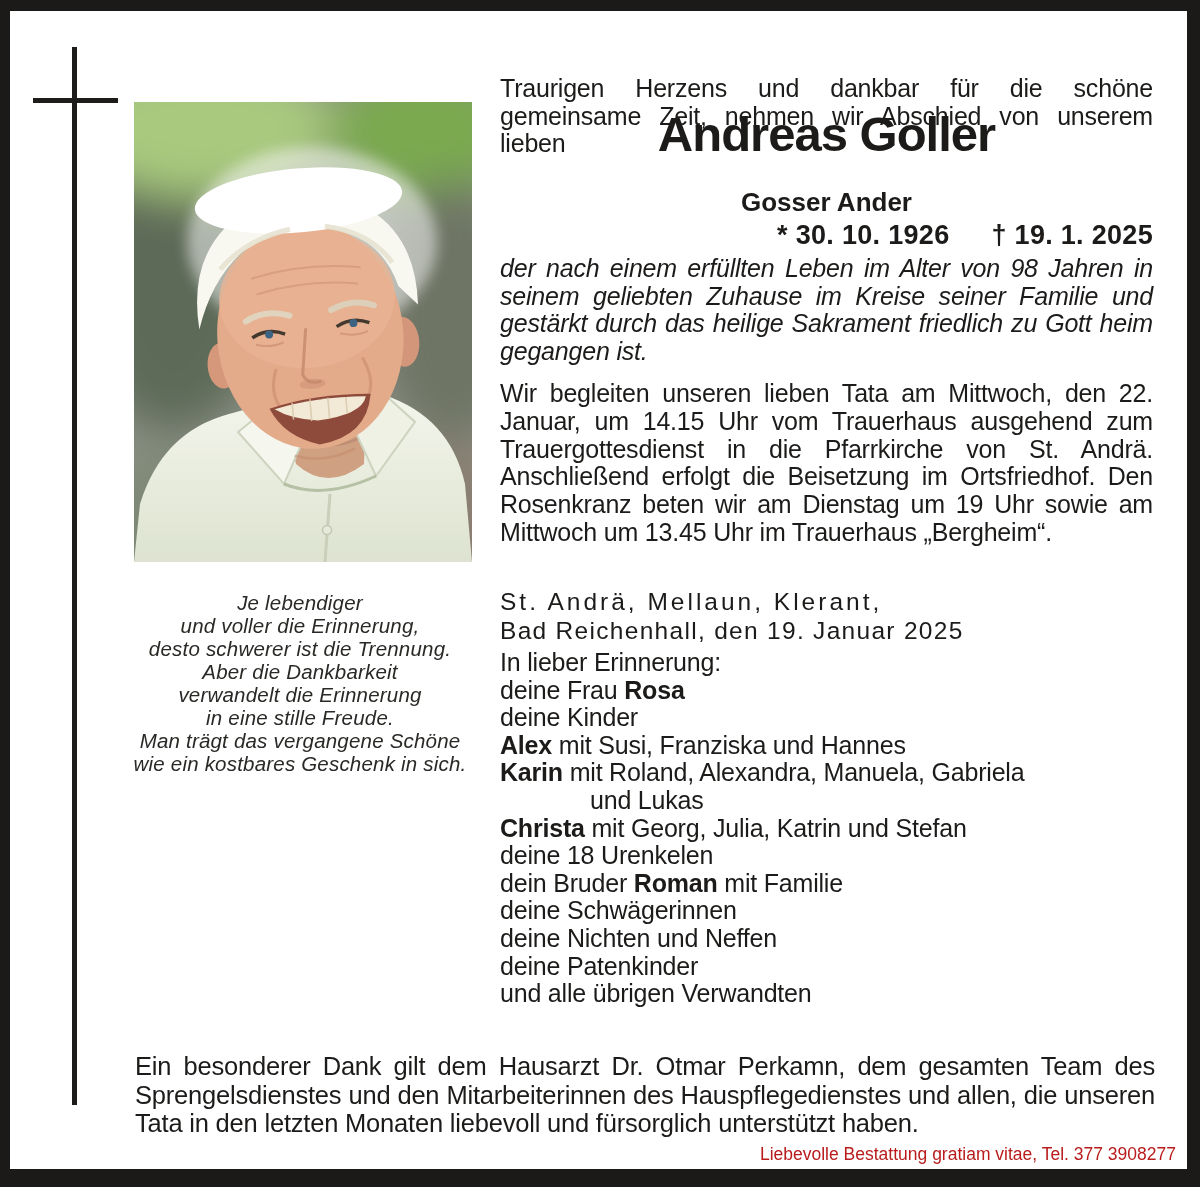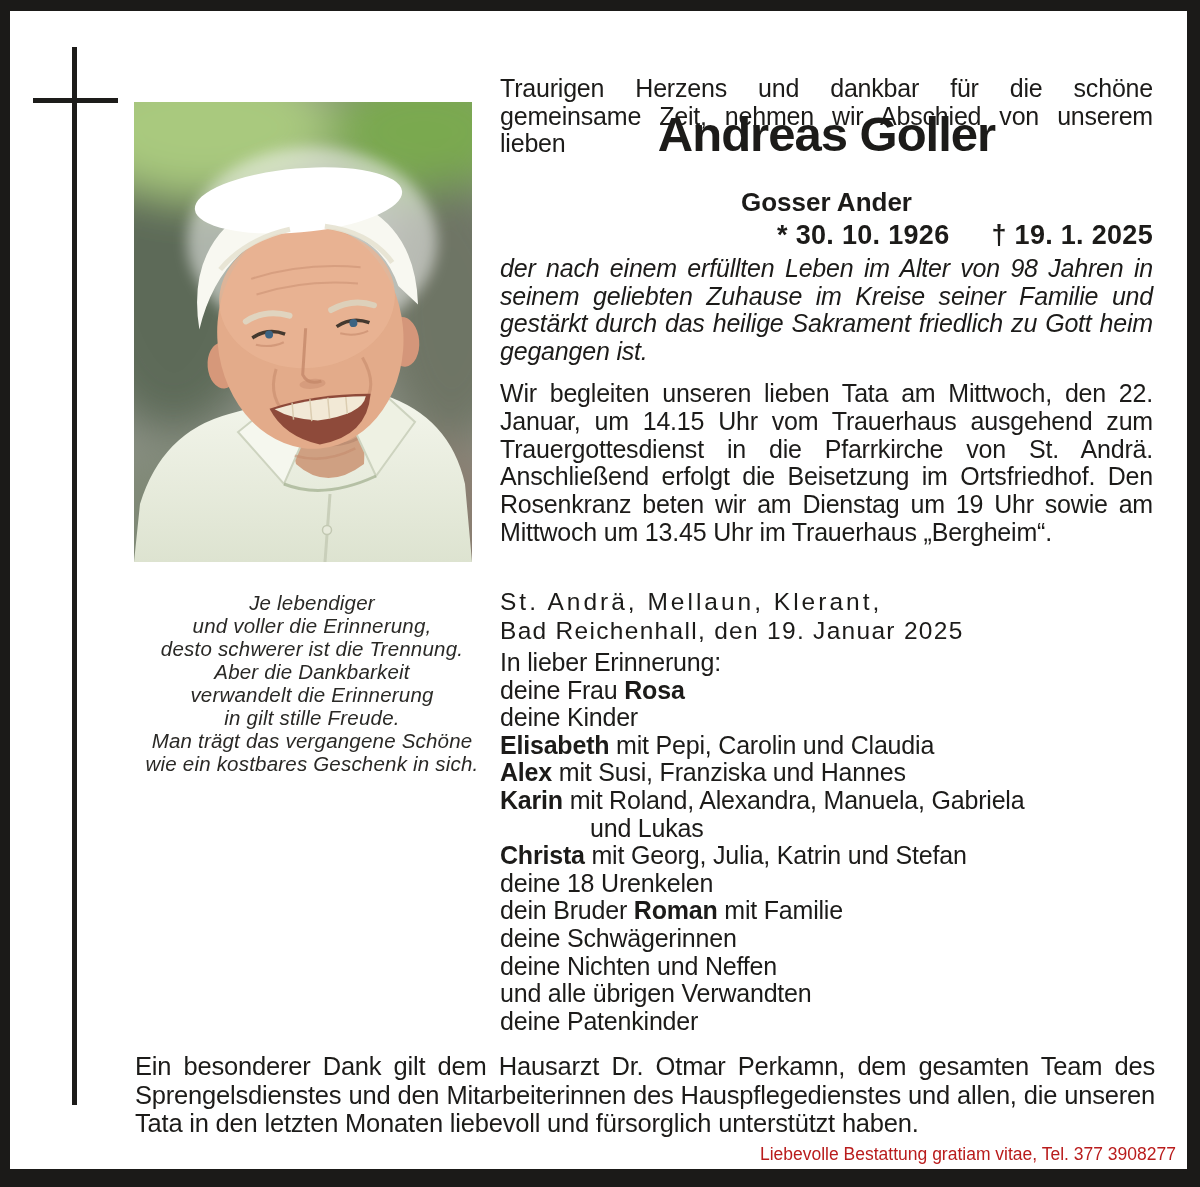"Je lebendiger" .poem { left: 117px -> 105px }
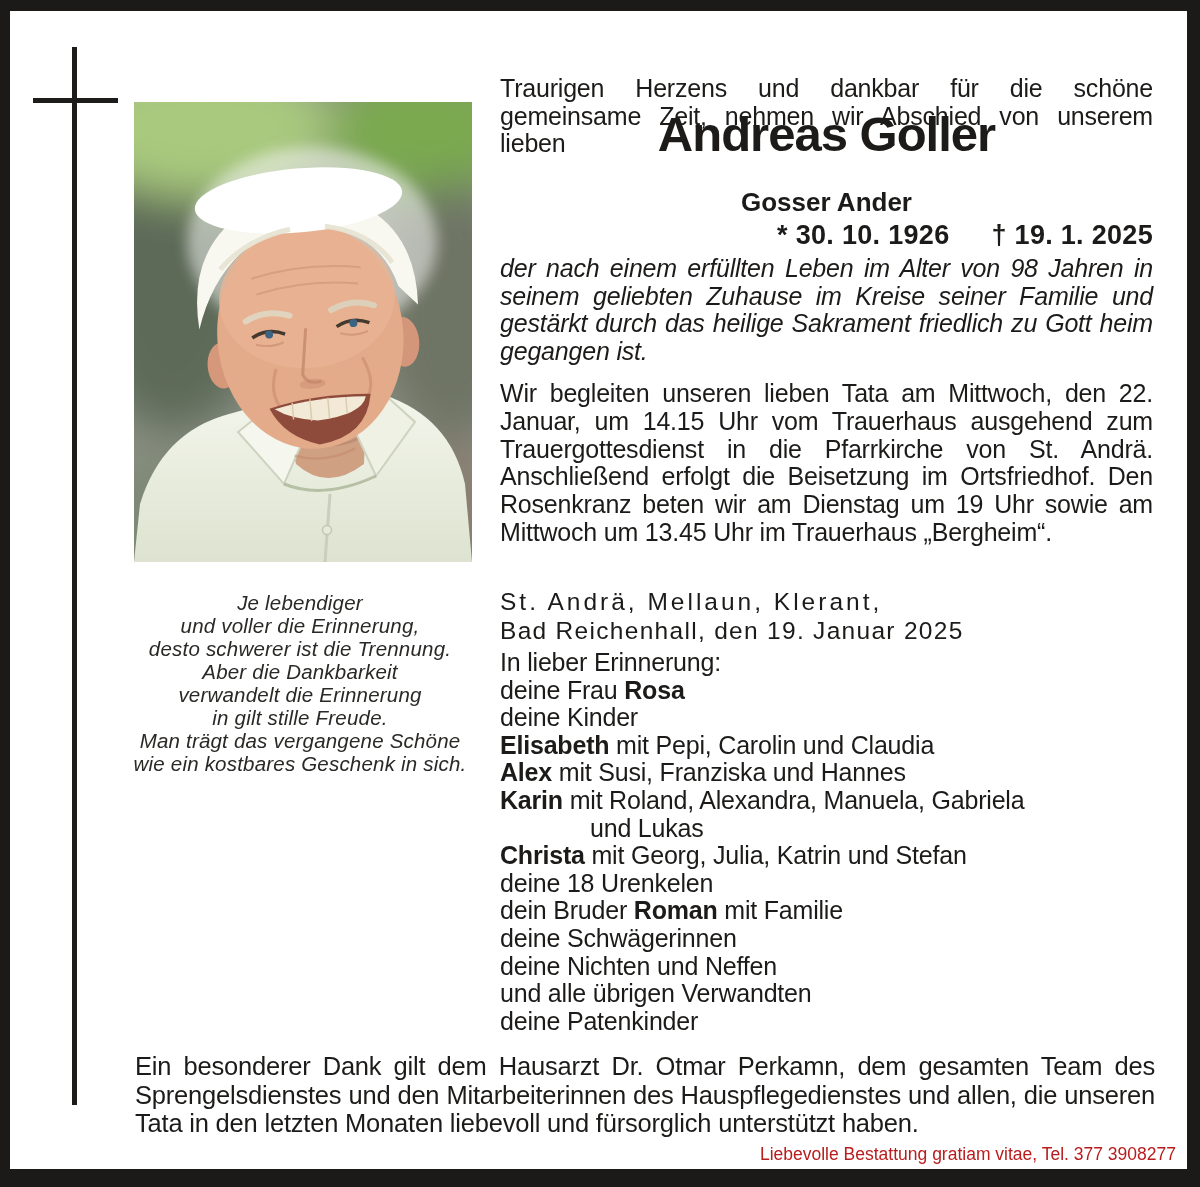"in gilt stille Freude." div { text: gilt -> eine }
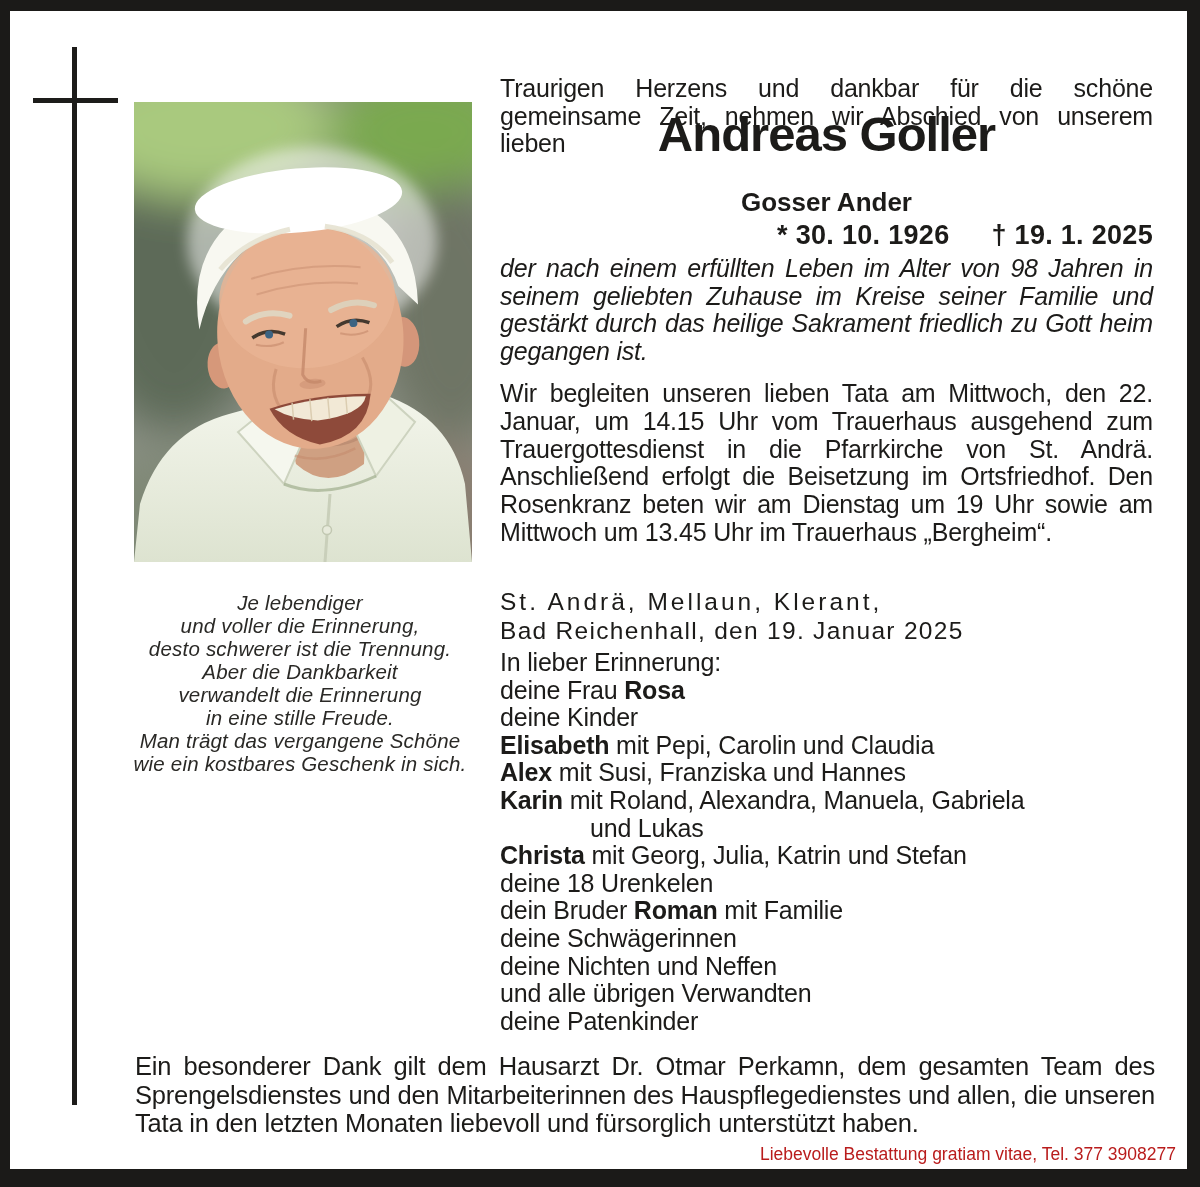"Elisabeth mit Pepi, Carolin und" div.line { html: <div><span></span><b>Elisabeth</b><span> mit Pepi, Carolin und Claudia</span></div> -> none }
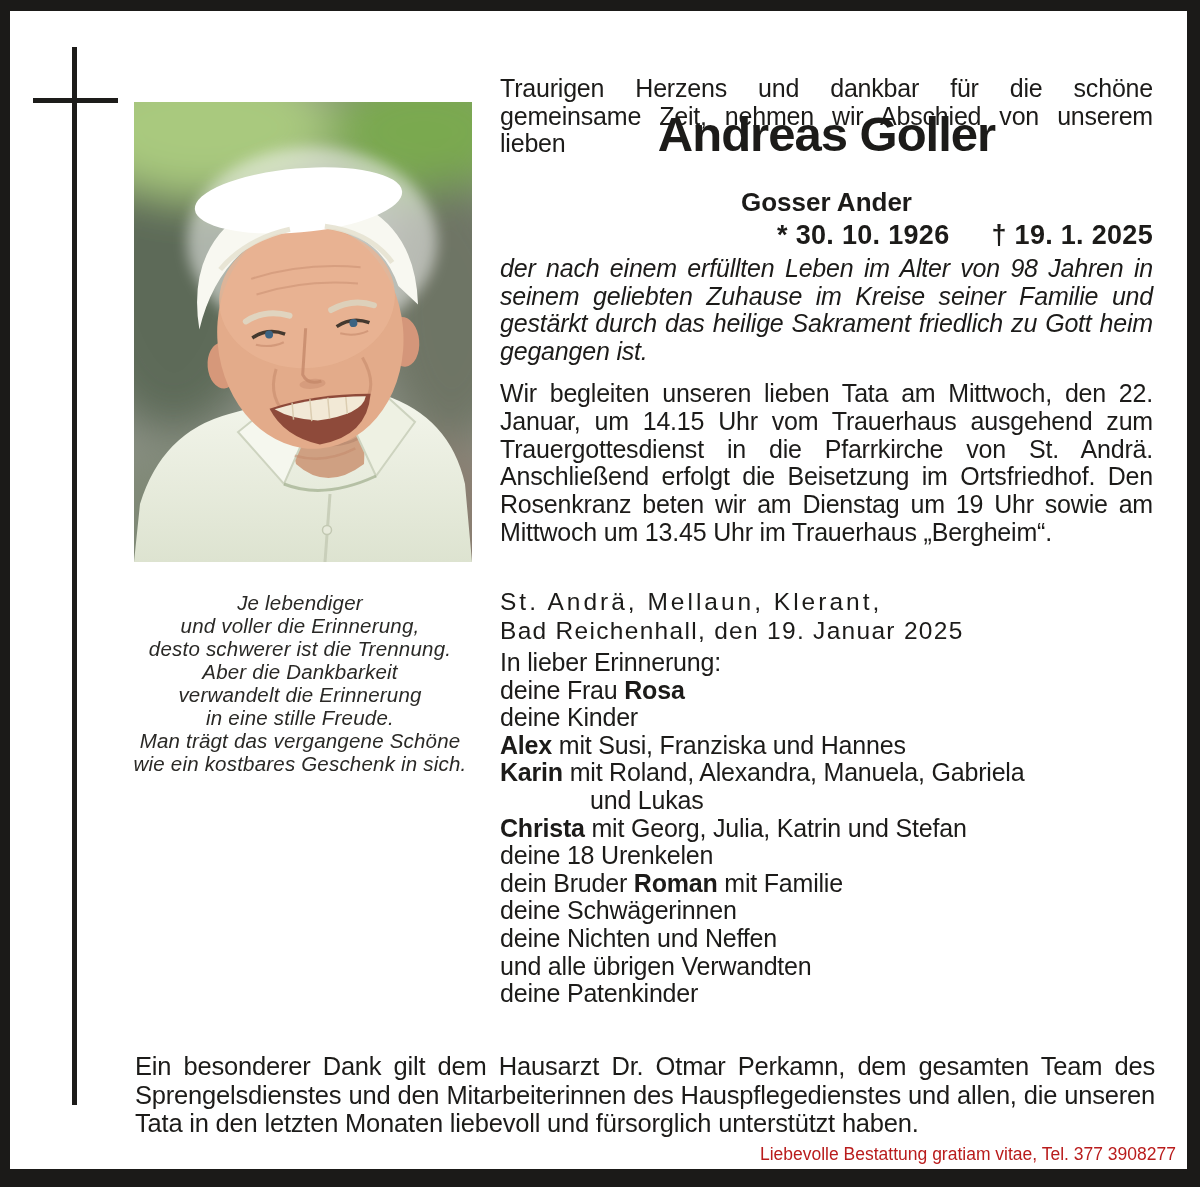"und alle übrigen Verwandten" div.line { order: before "deine Patenkinder" -> after "deine Patenkinder" }
